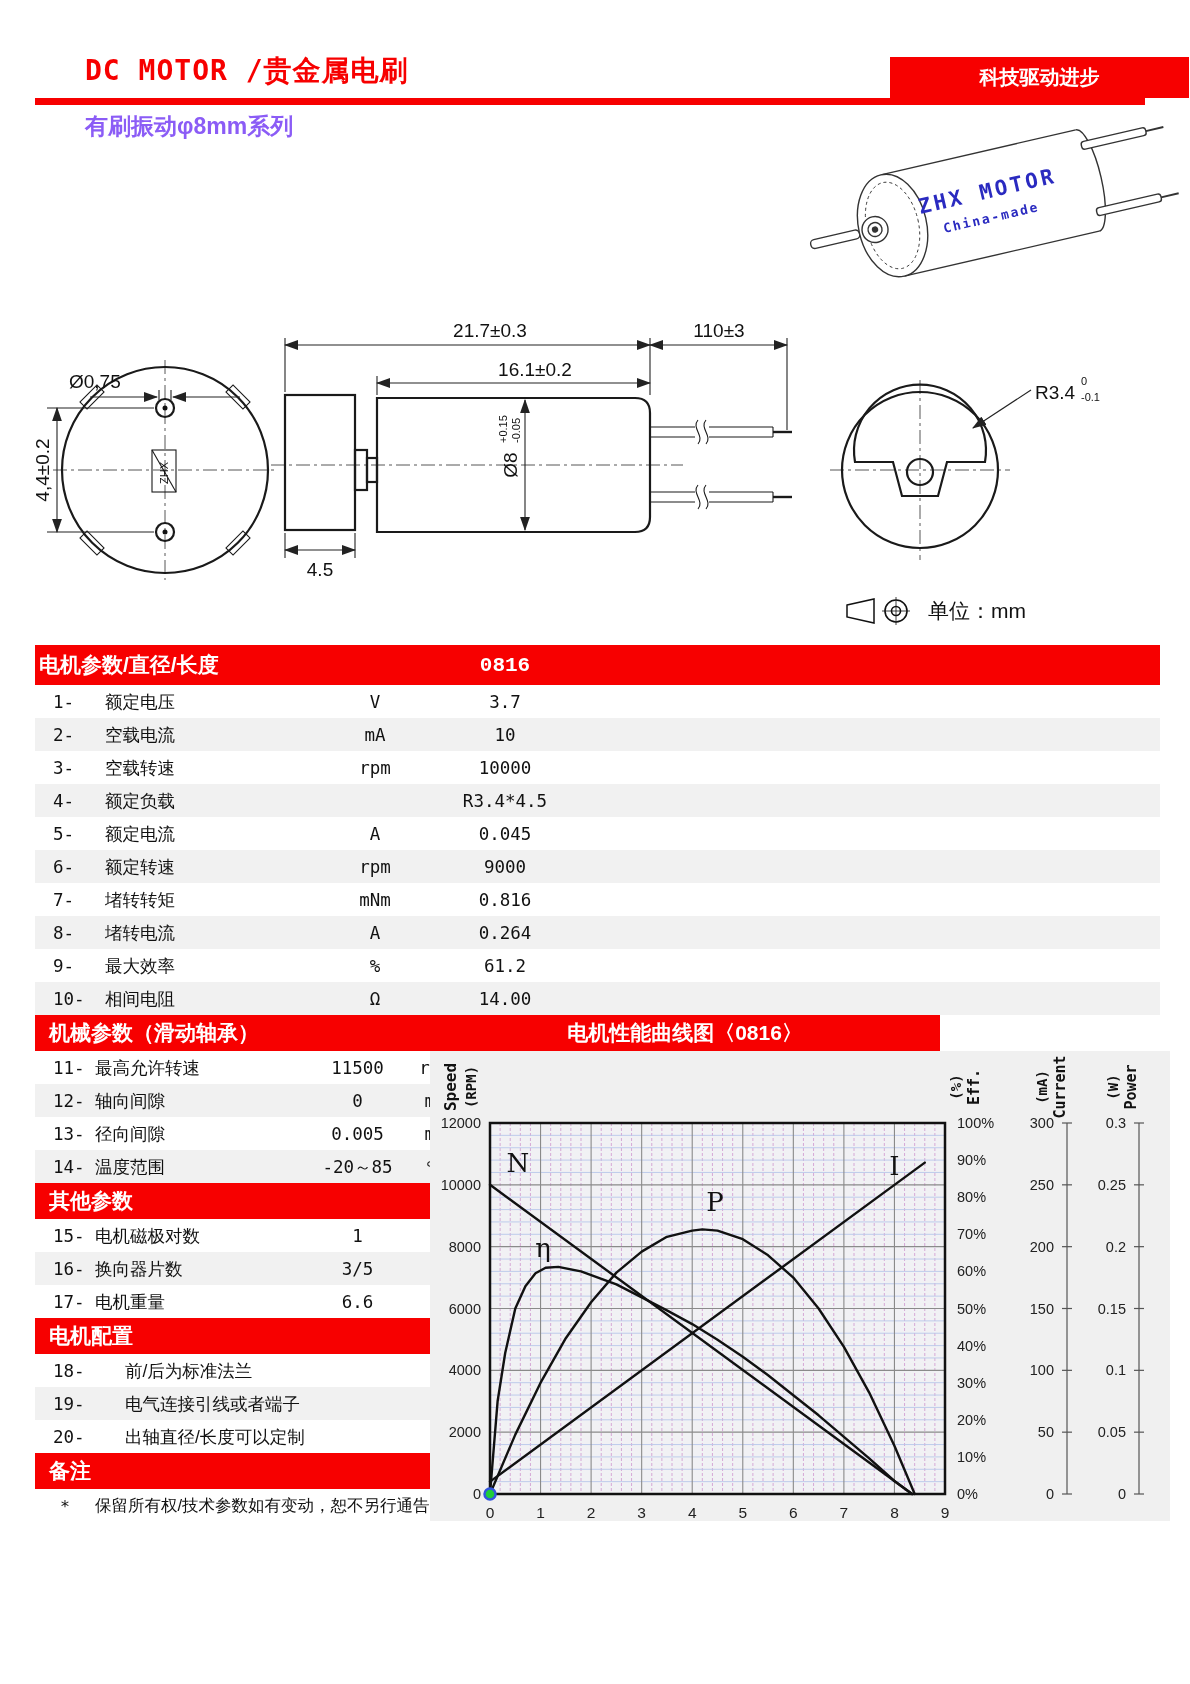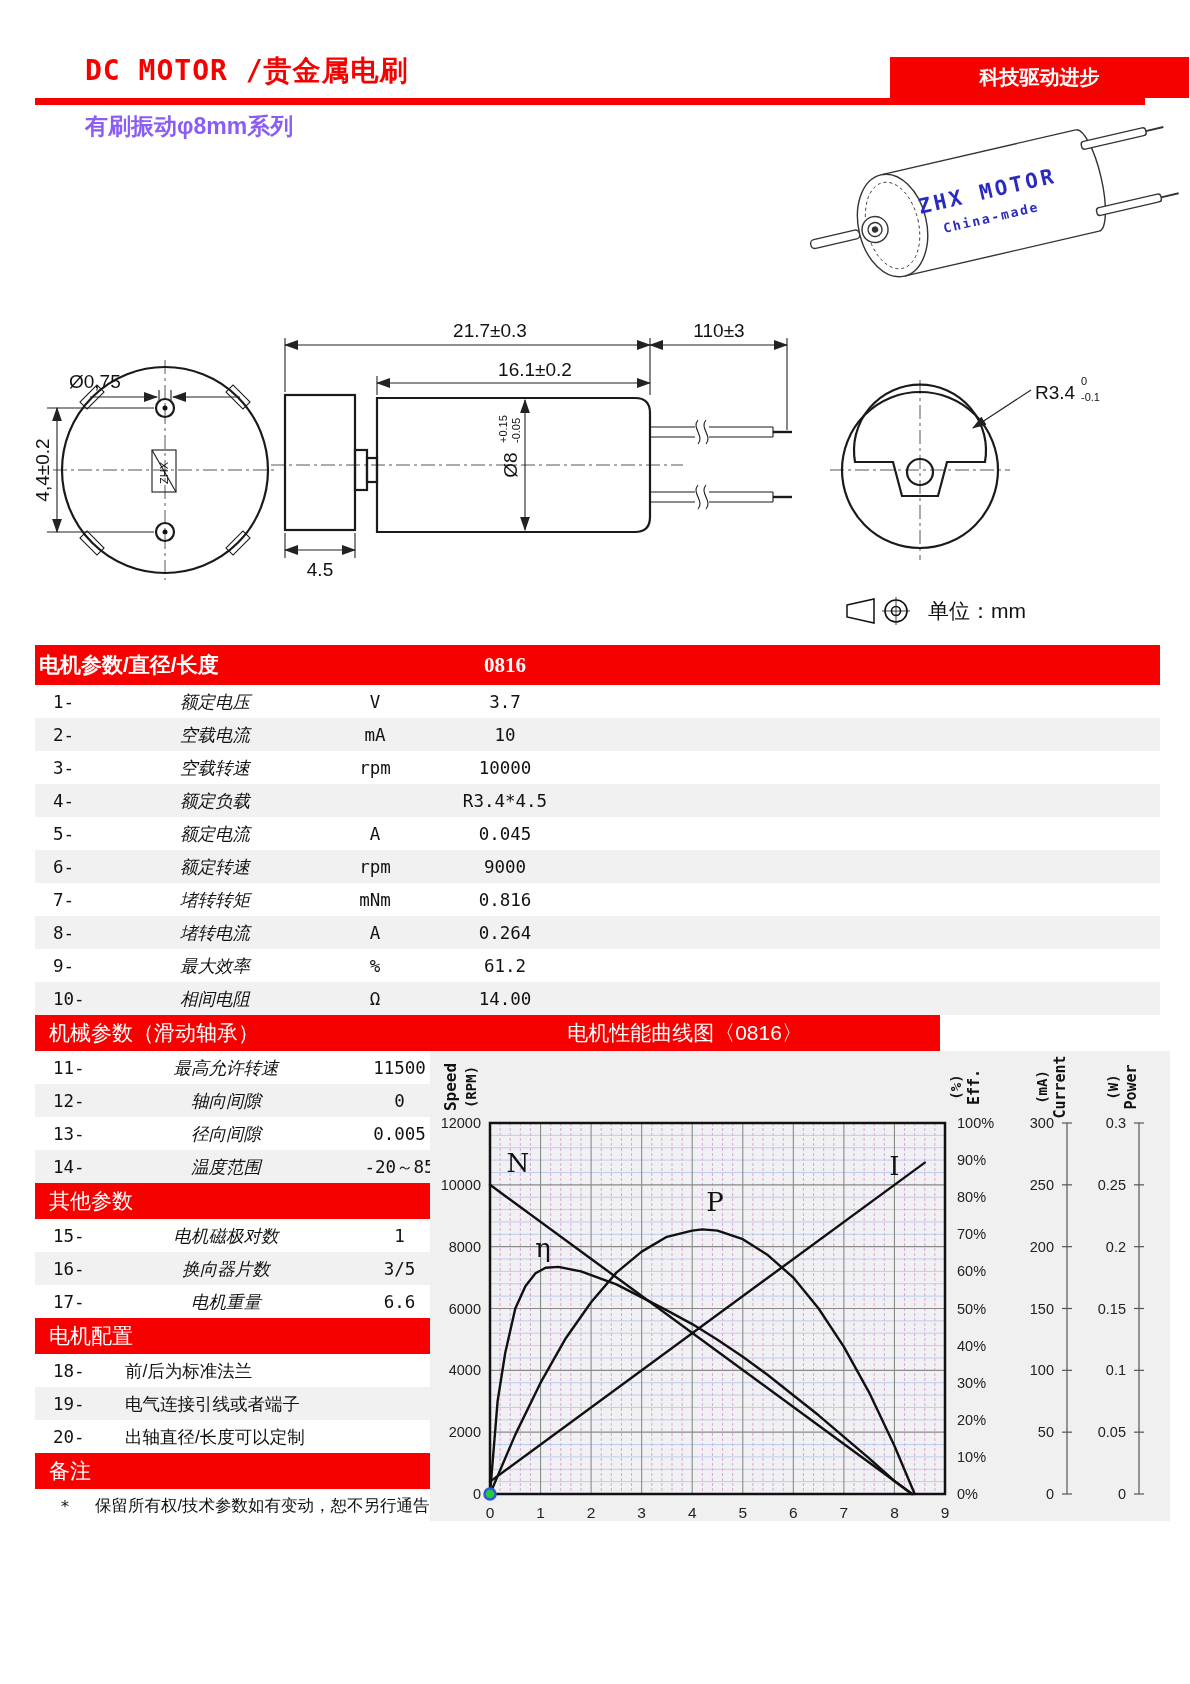"0816" .t1-head .md { font-family: Liberation Serif, serif -> Liberation Mono, monospace }
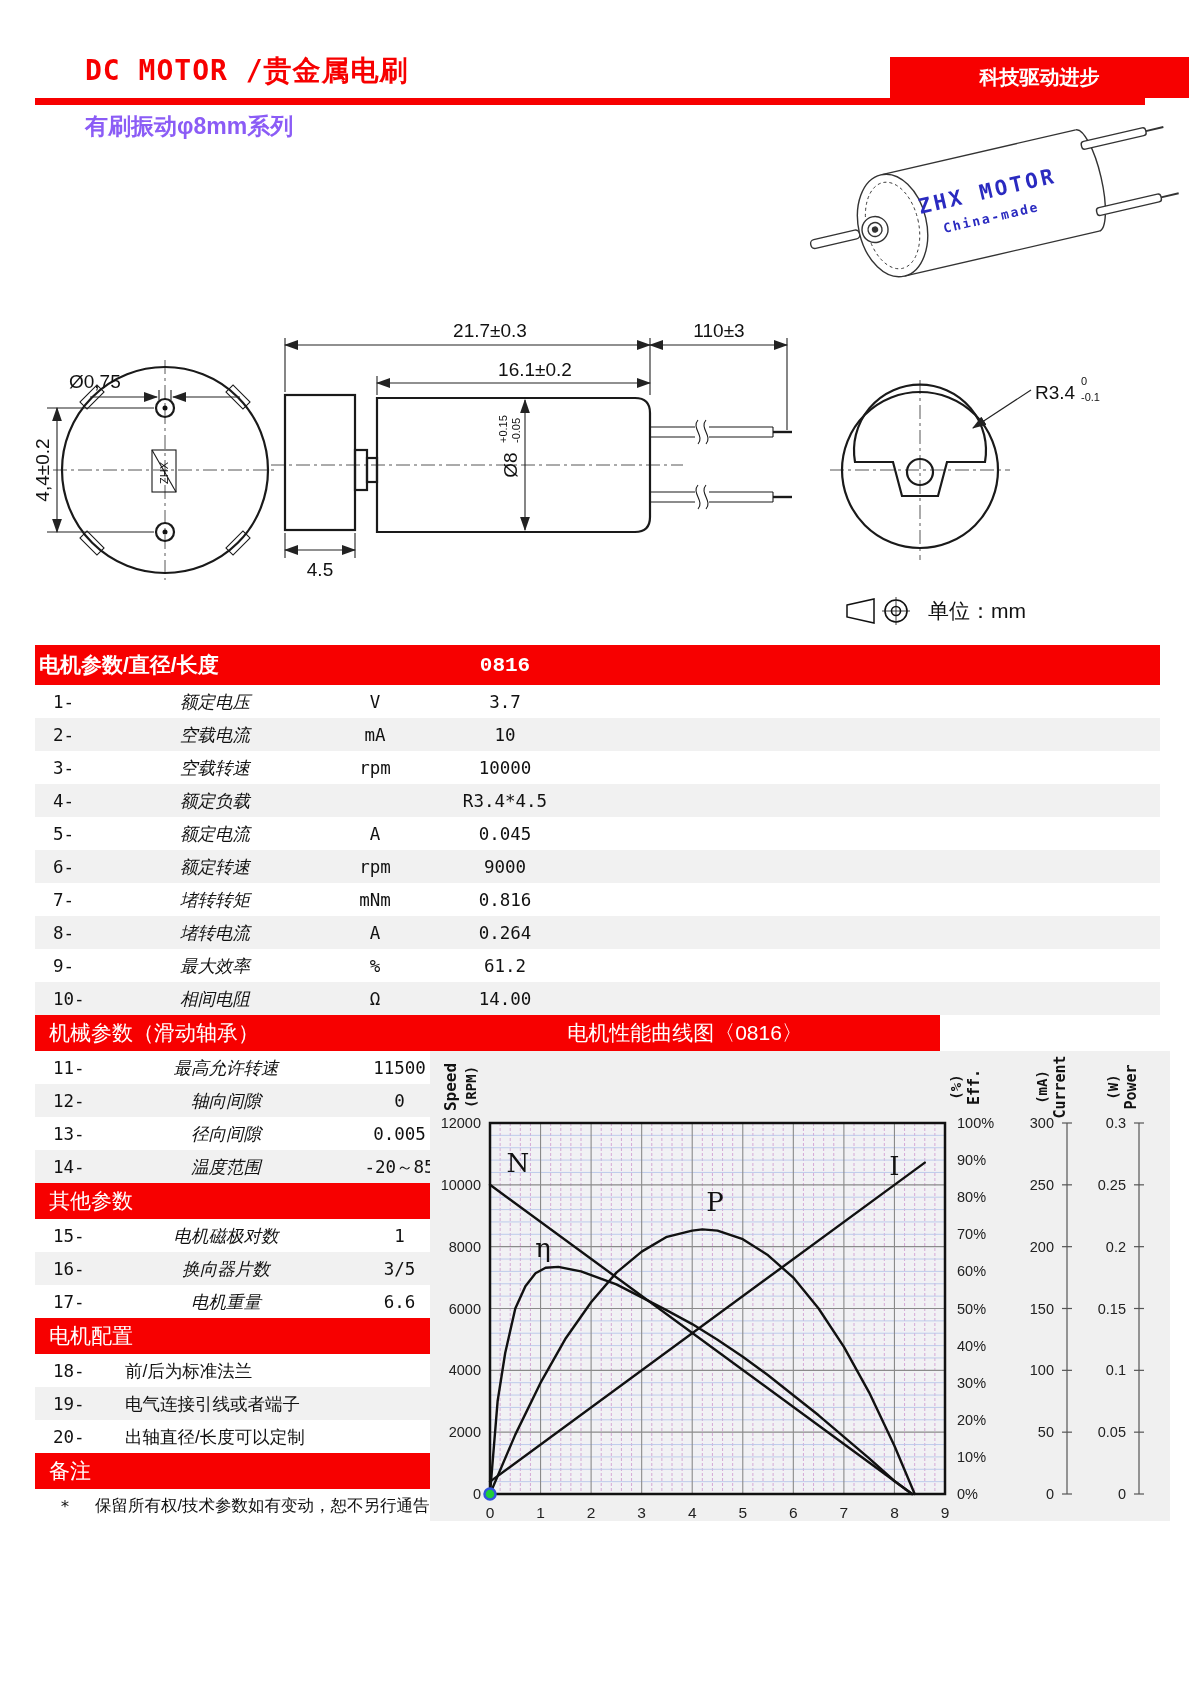"额定电压" .c-name { font-style: italic -> none; text-align: center -> left }
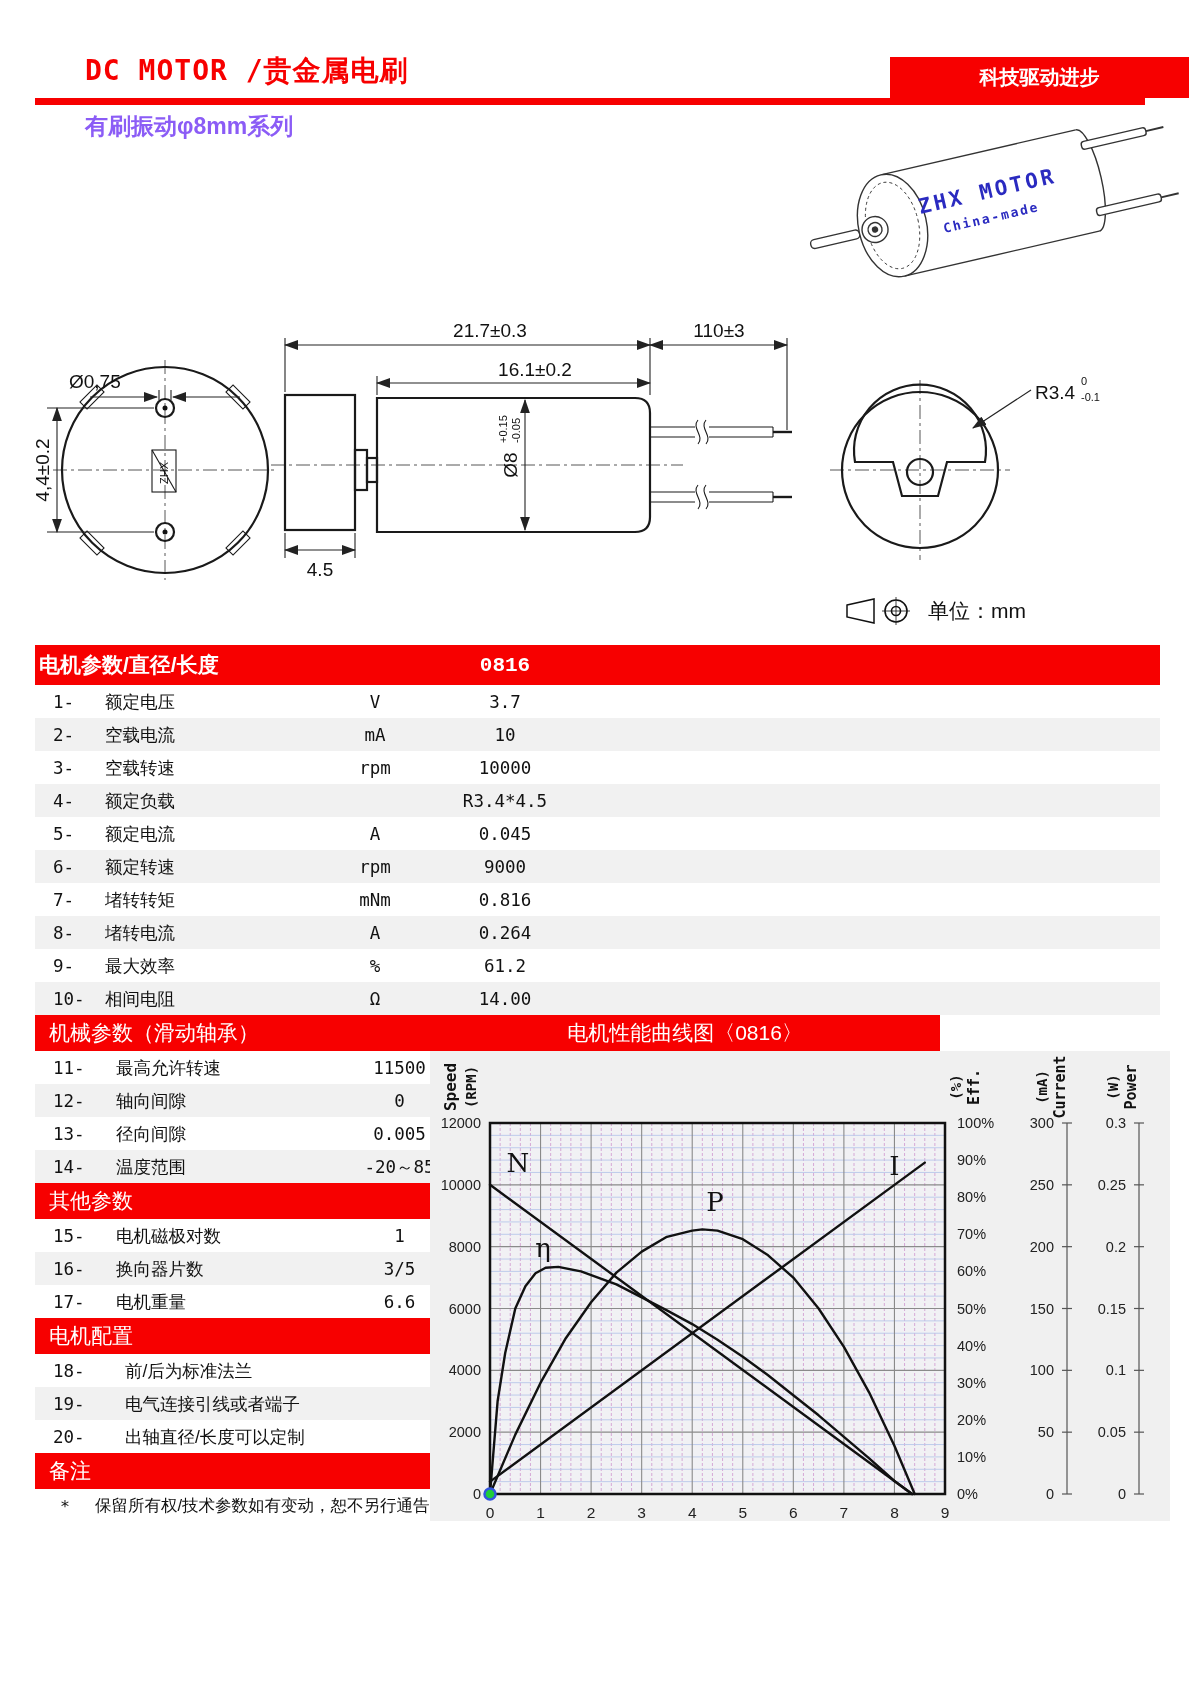"机械参数（滑动轴承）" .band { font-weight: normal -> bold }
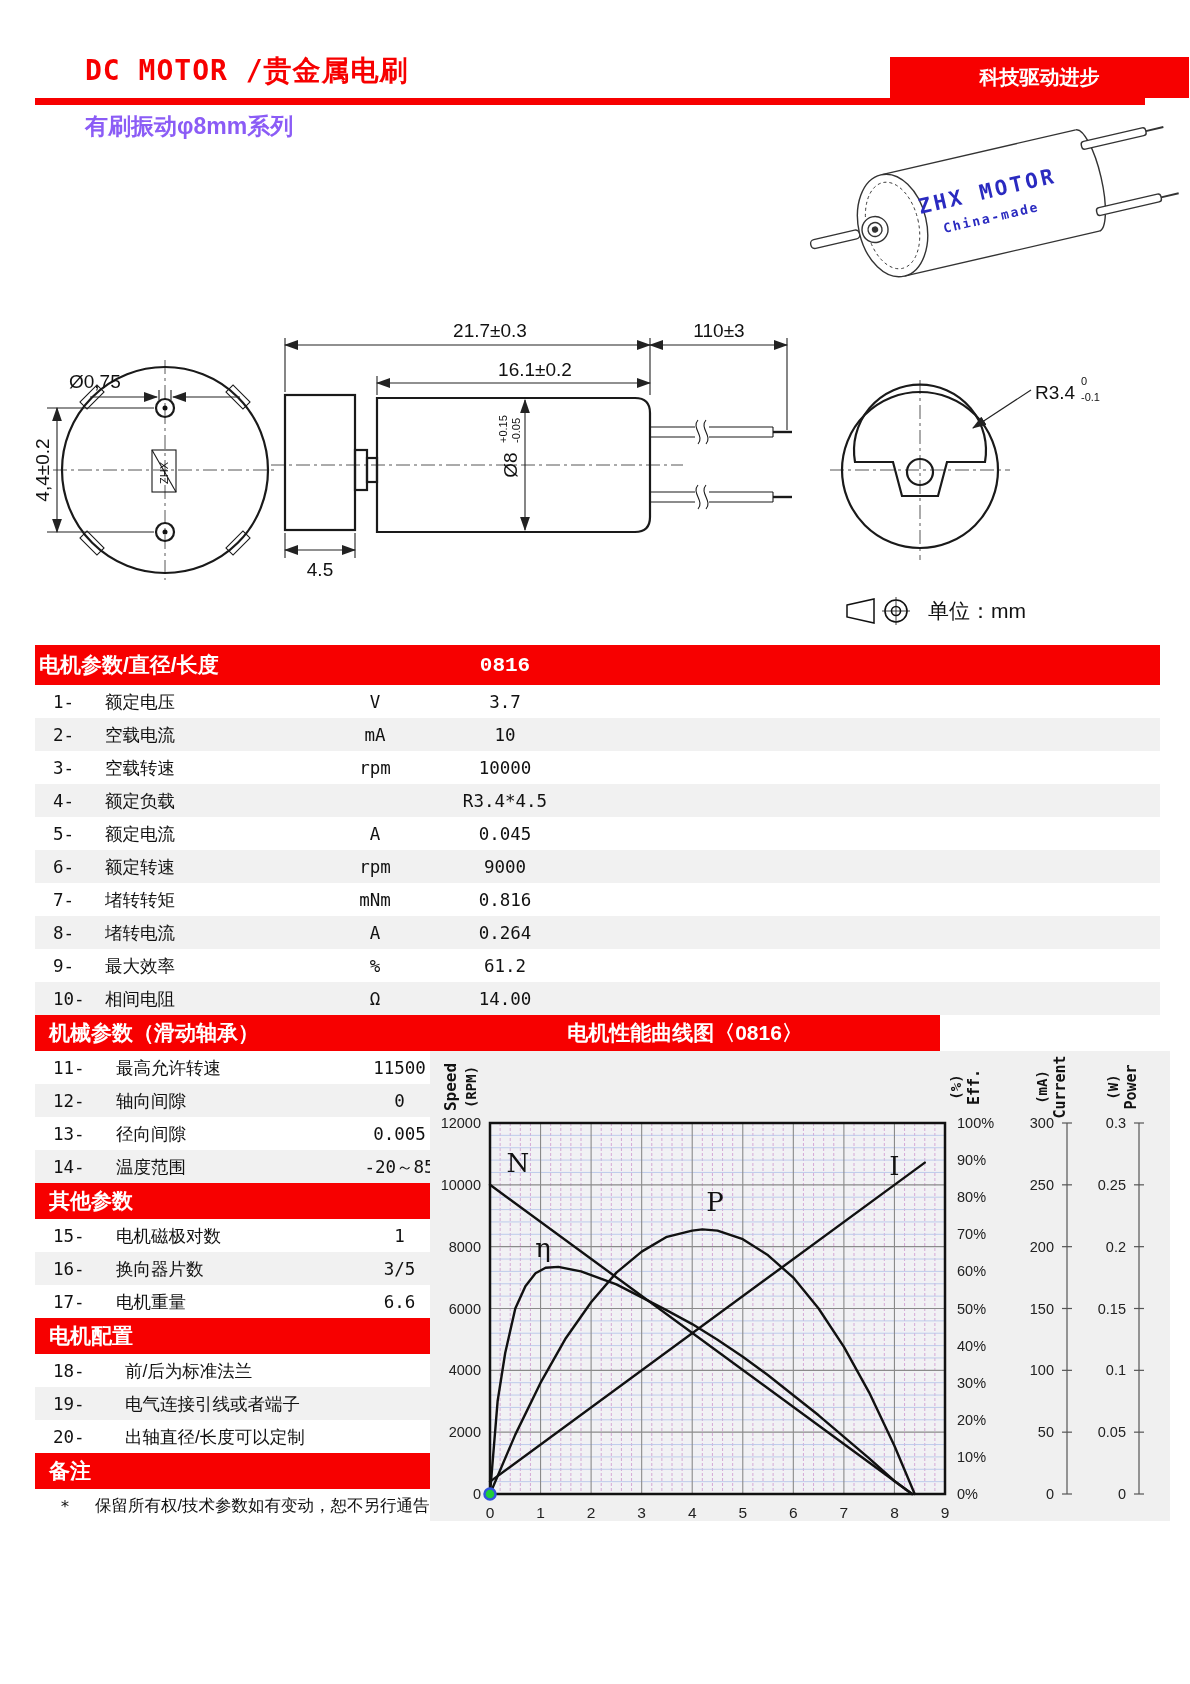"11-" .lrow { gap: 21px -> none }
